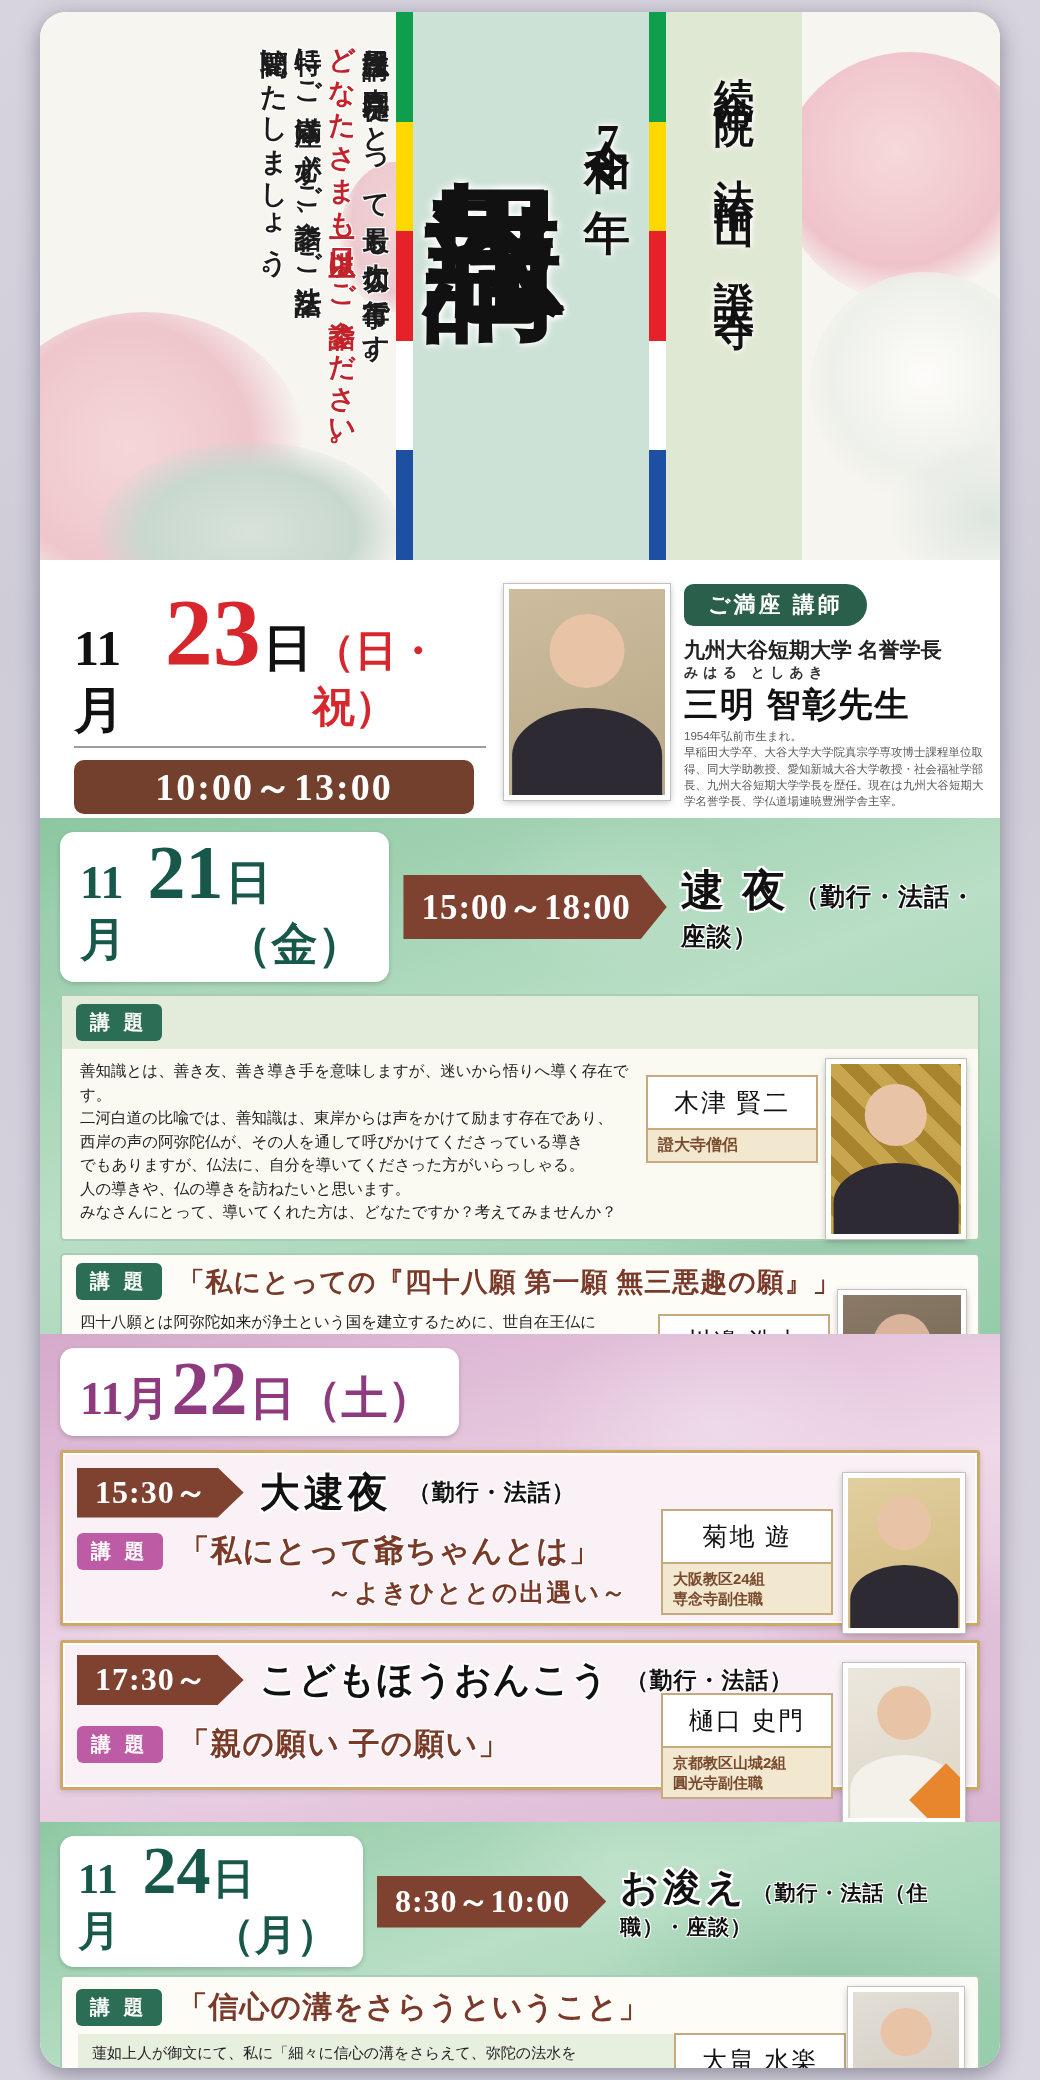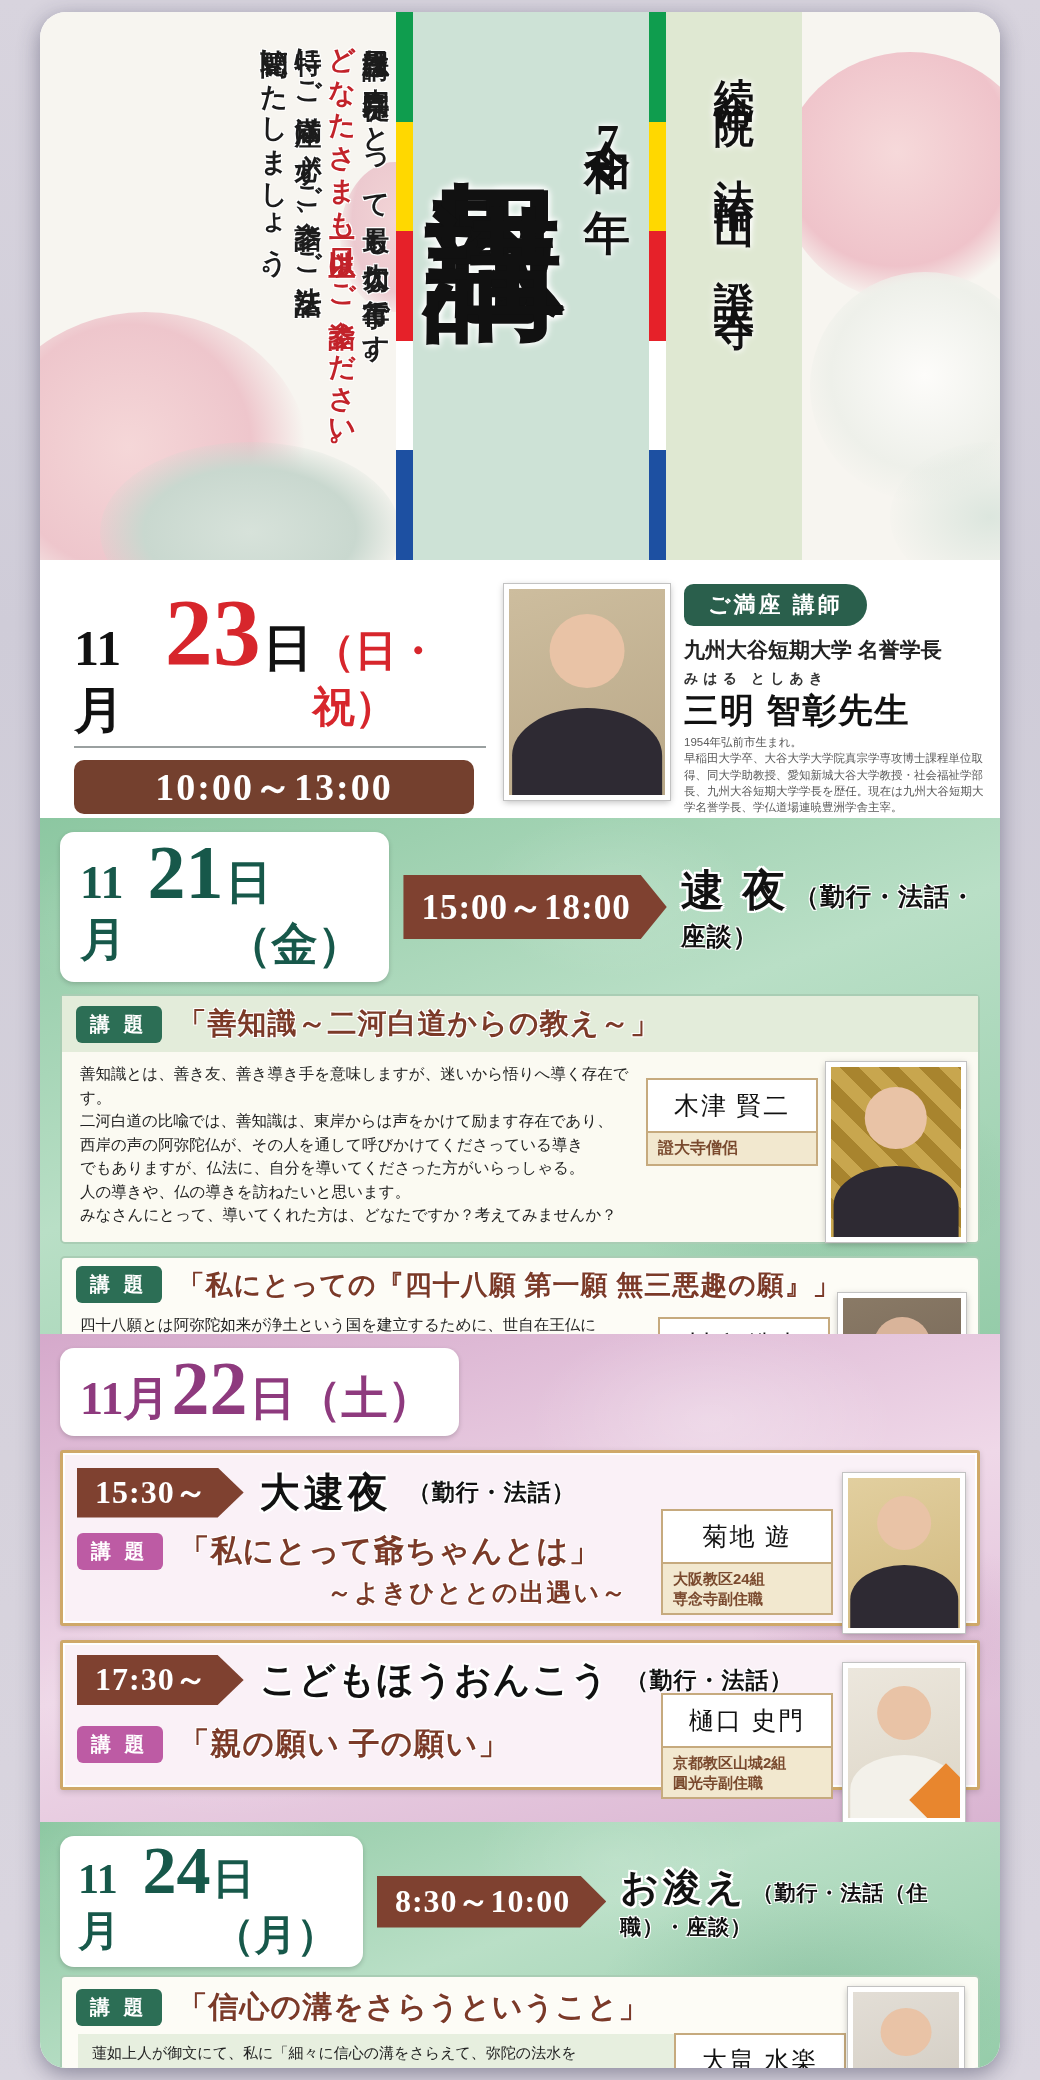"みはる としあき" .lect-ruby { margin-top: 6px -> none }
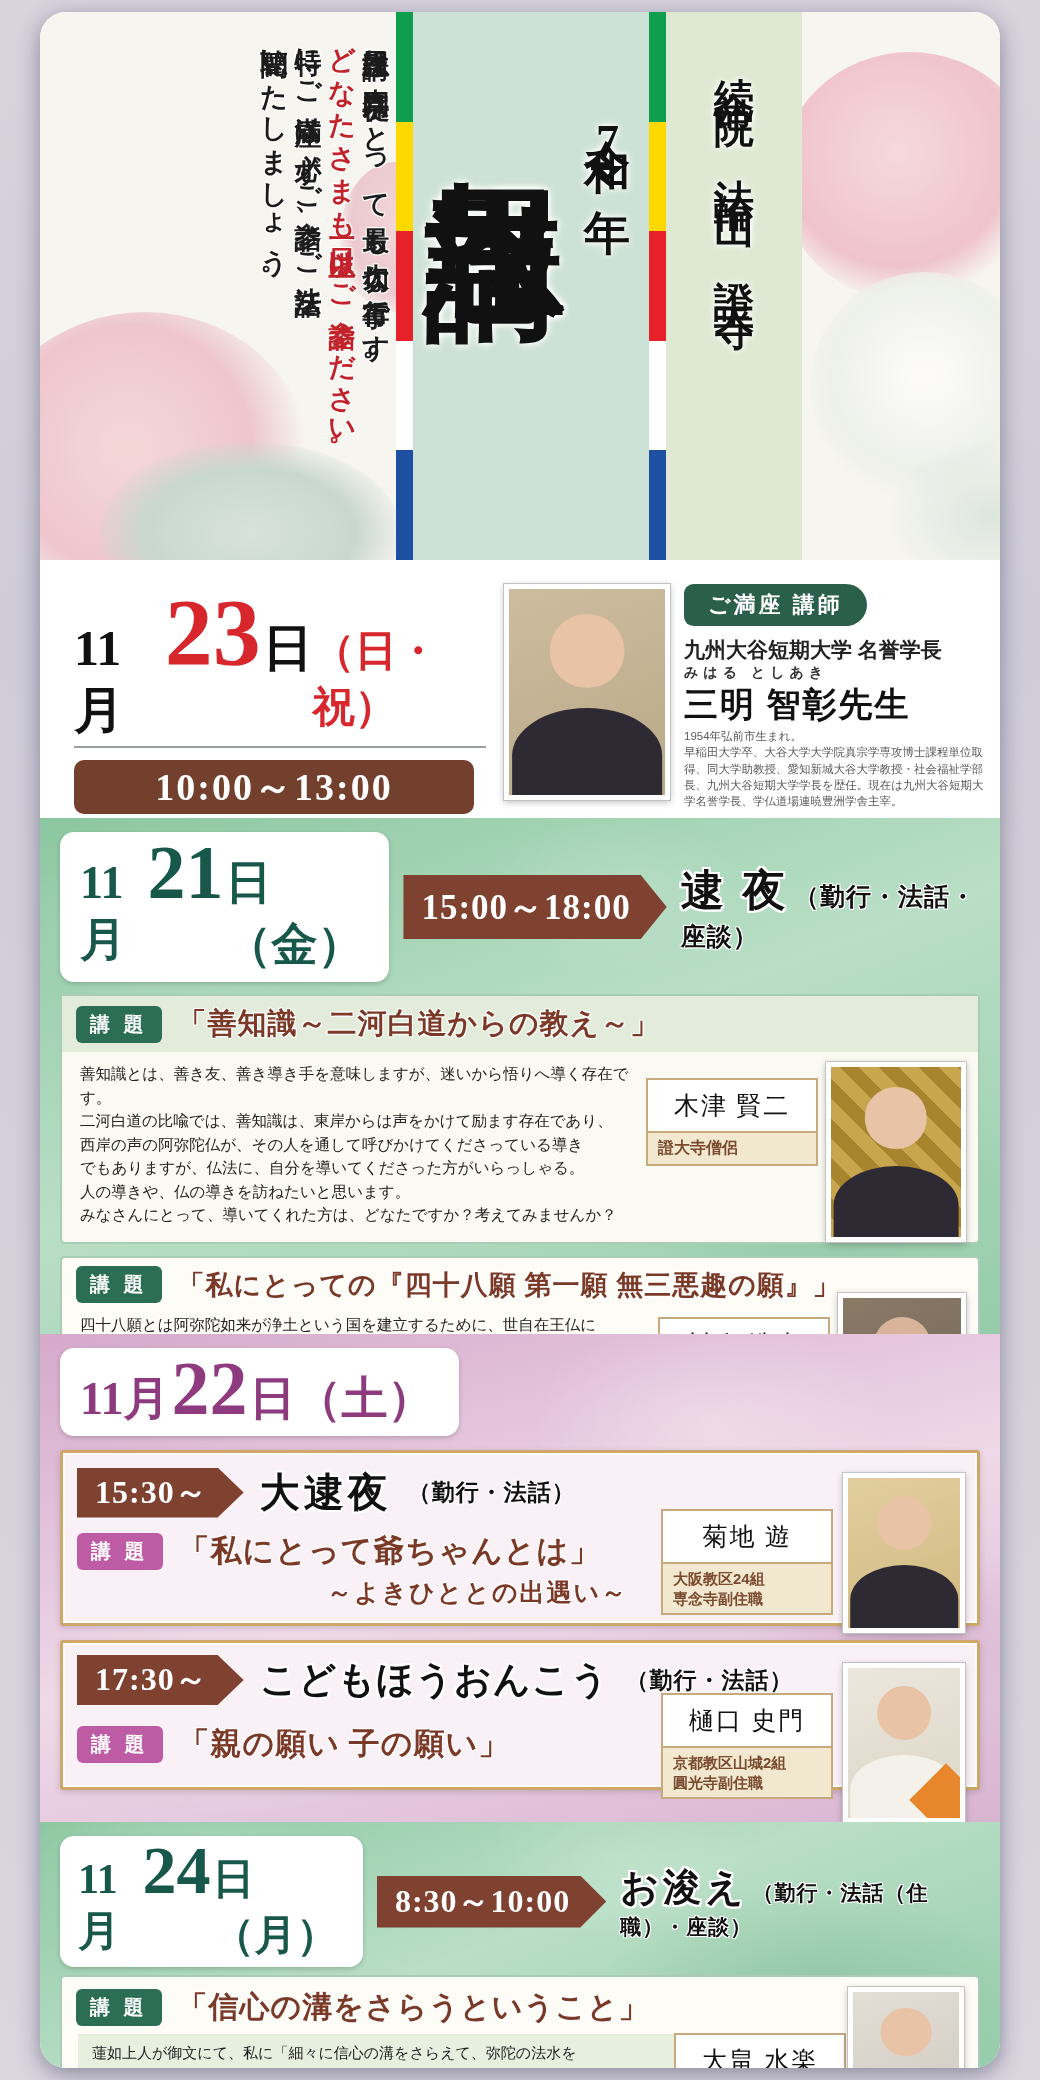"「善知識～二河白道からの教え～」" span.talk-title { html: <span>「善知識～二河白道からの教え～」</span> -> none }
